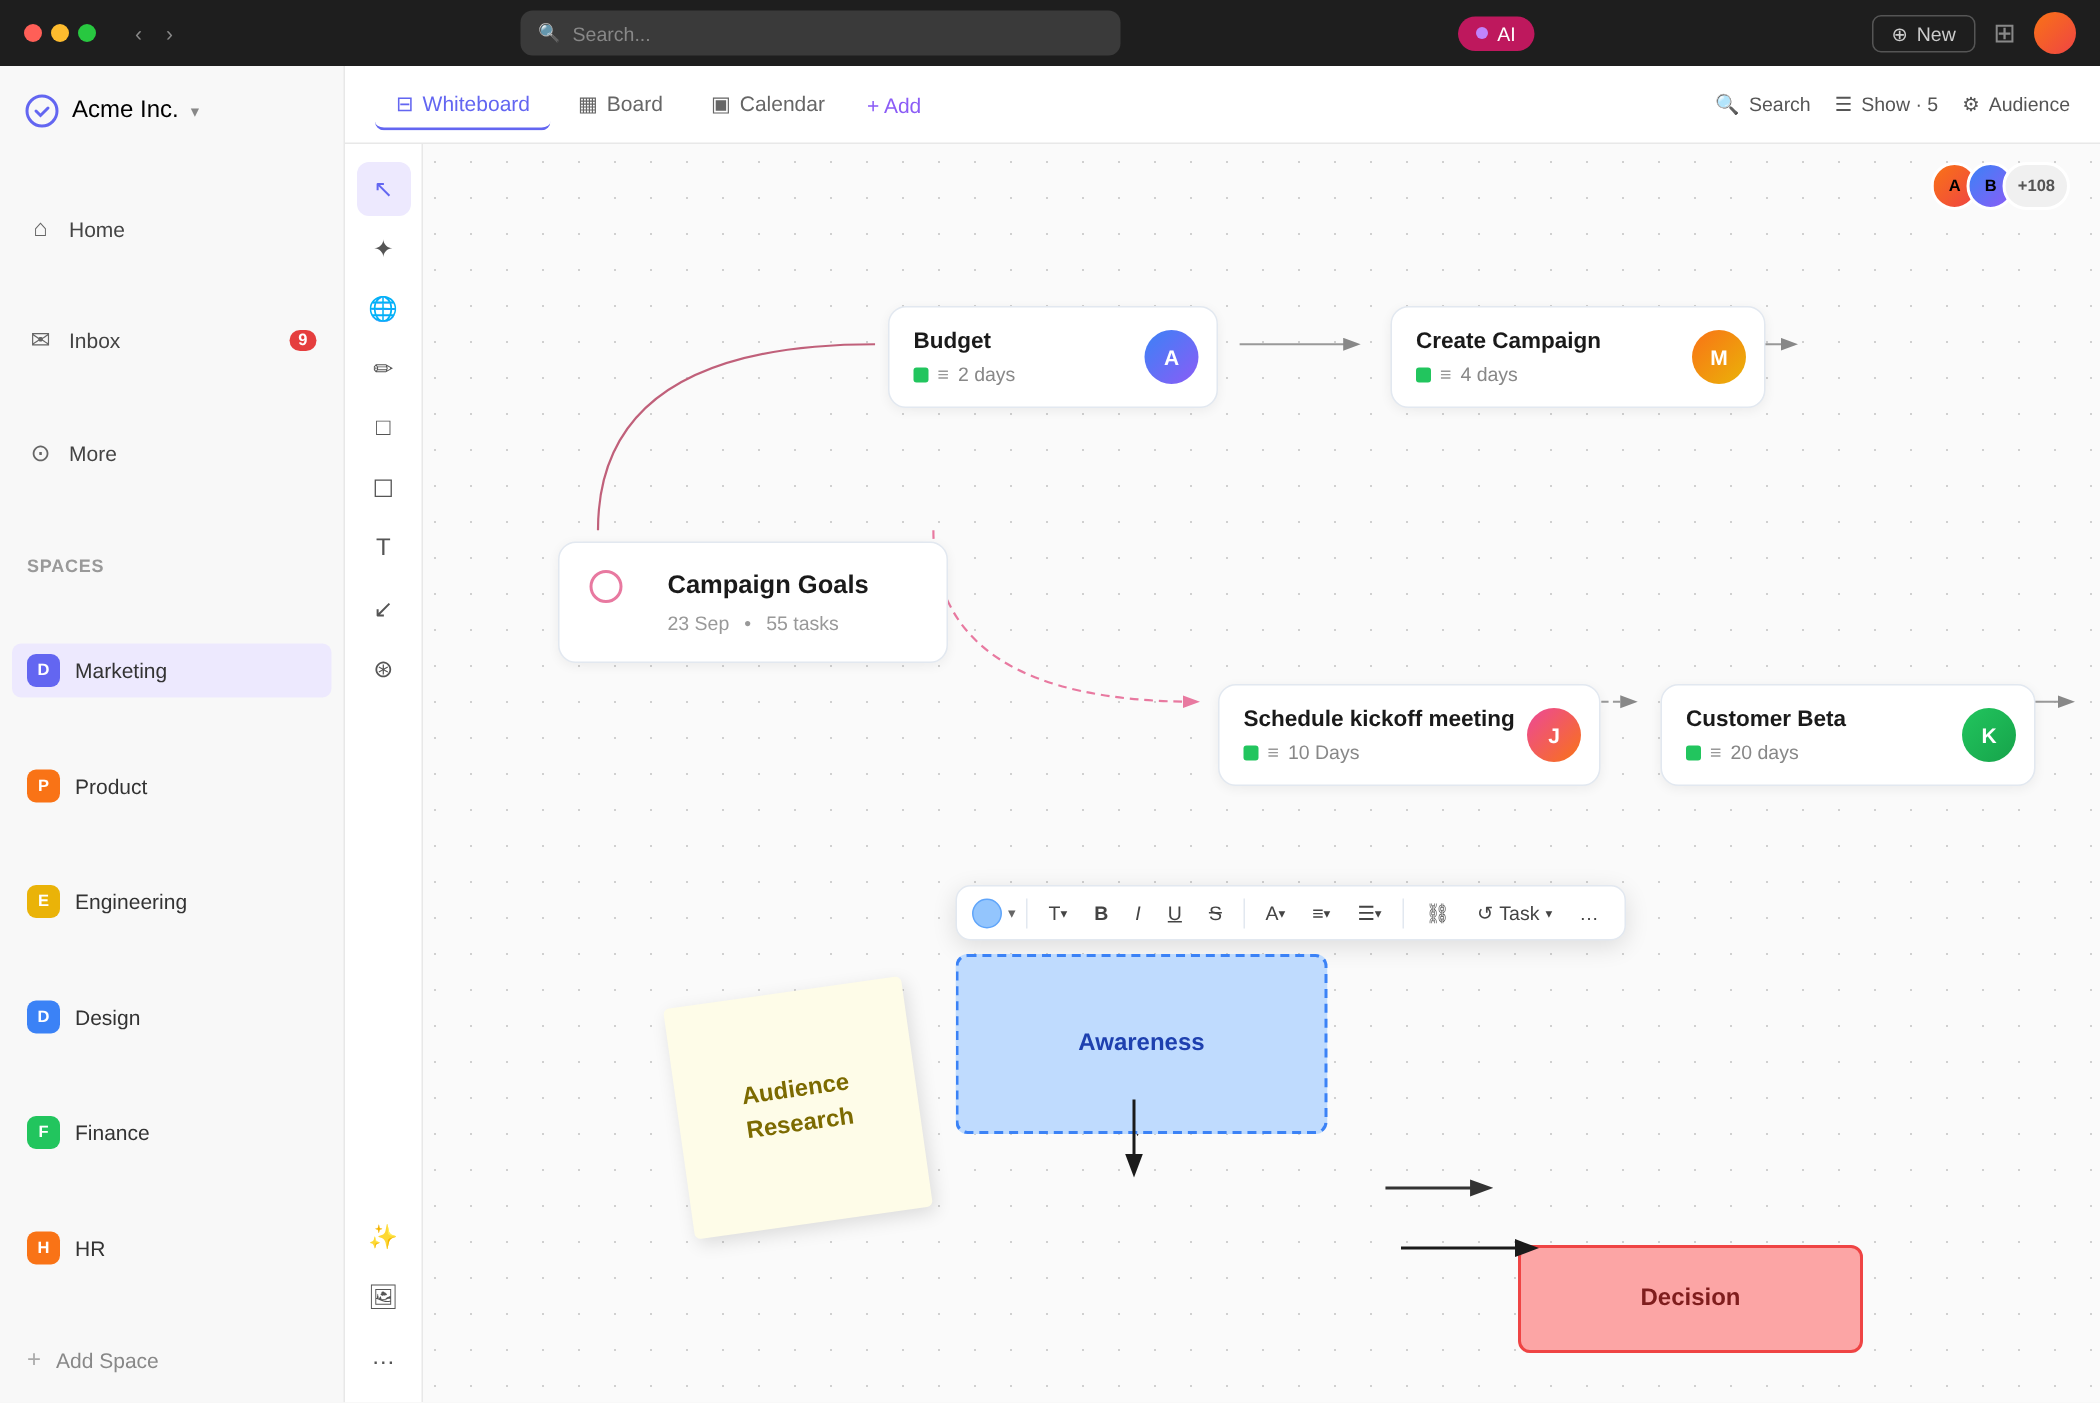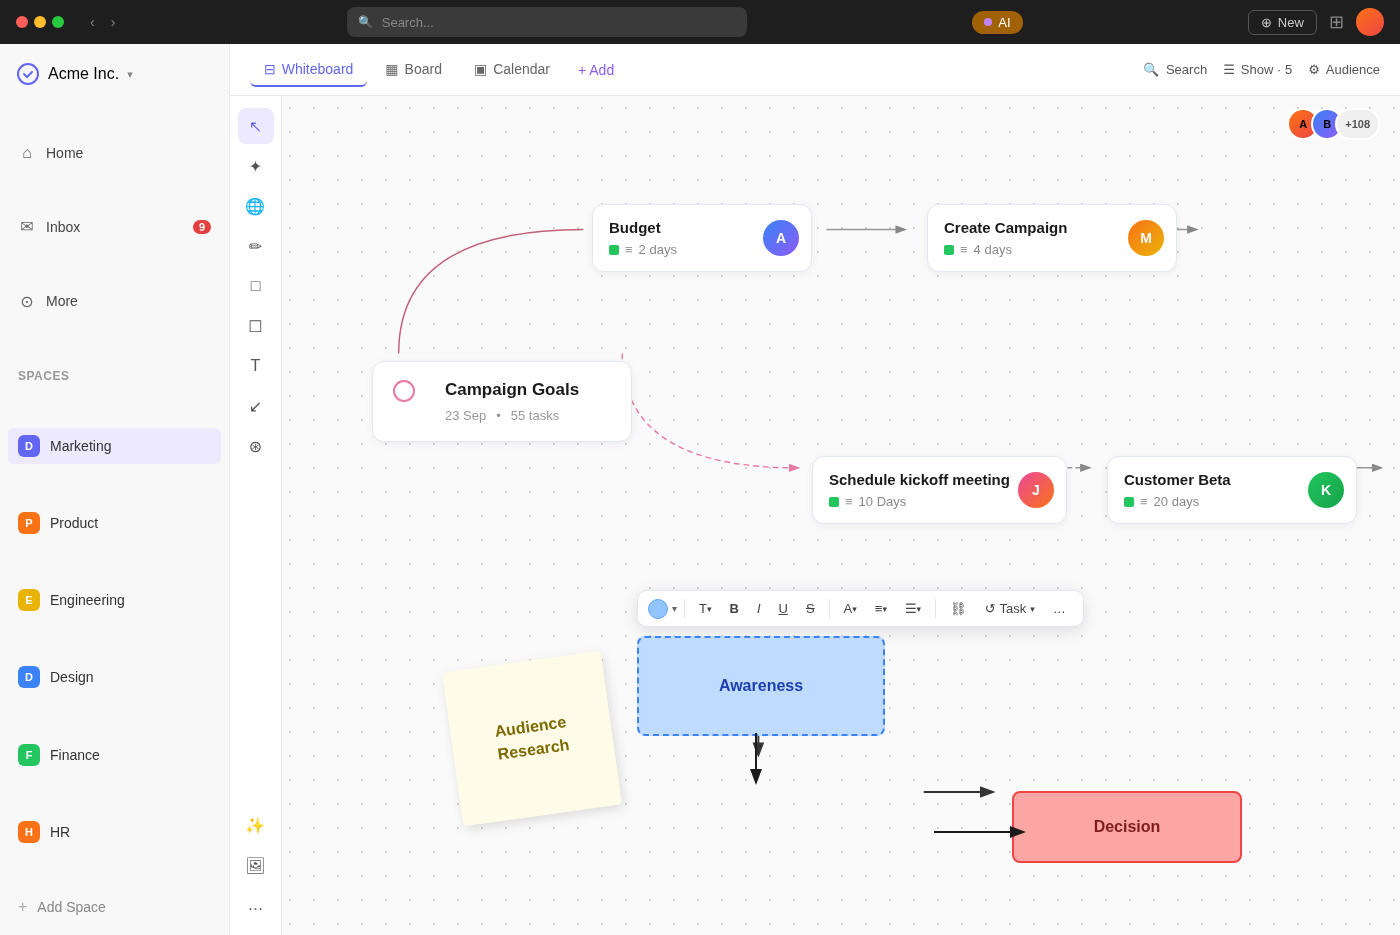"AI" .ai-badge { background: #a16207 -> #be185d }
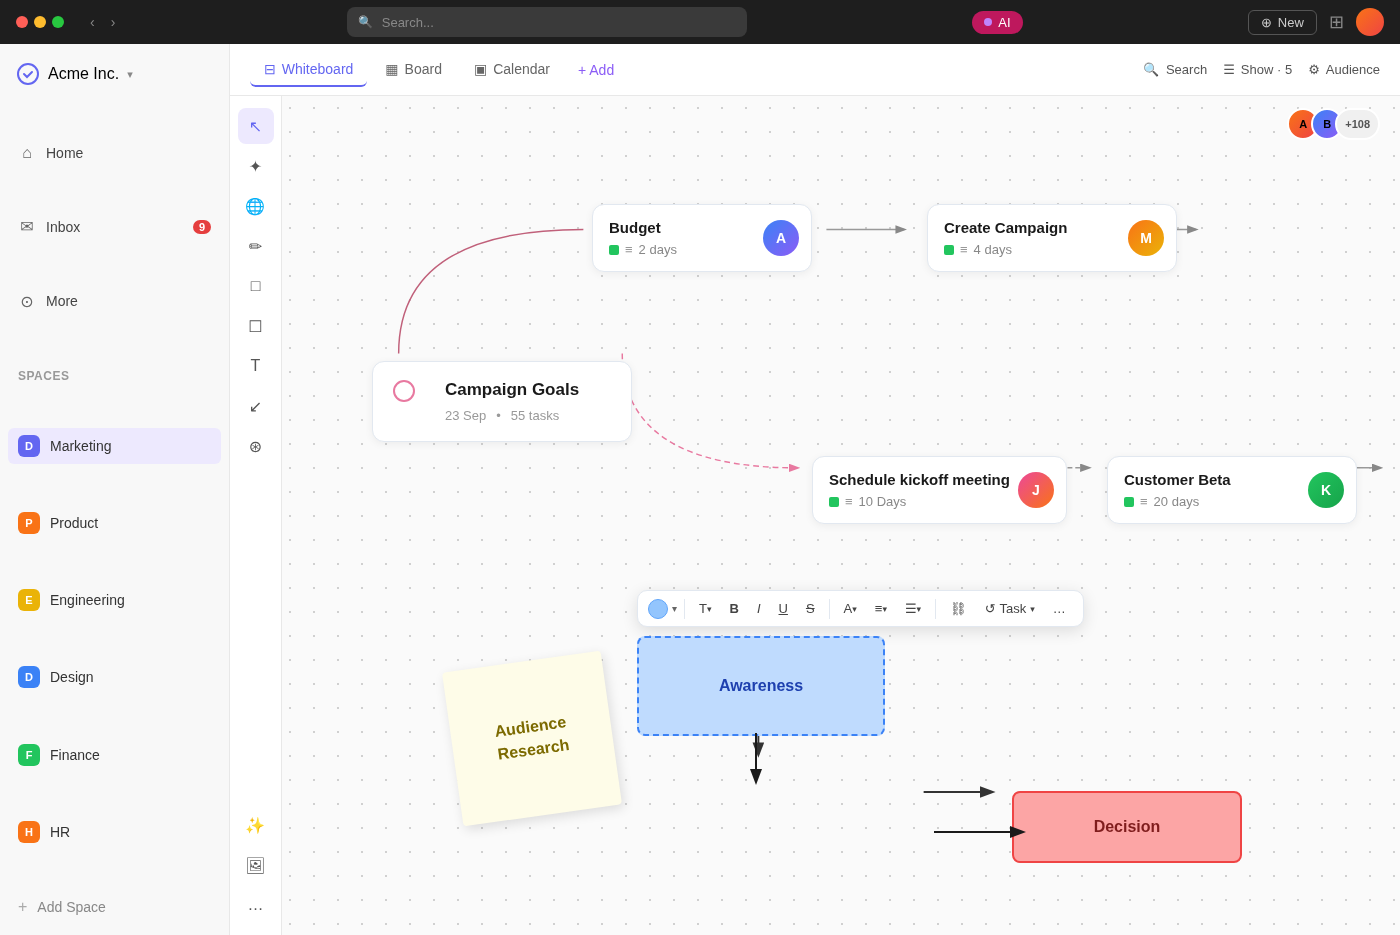"Awareness" div.shape-box { height: 100px -> 120px }
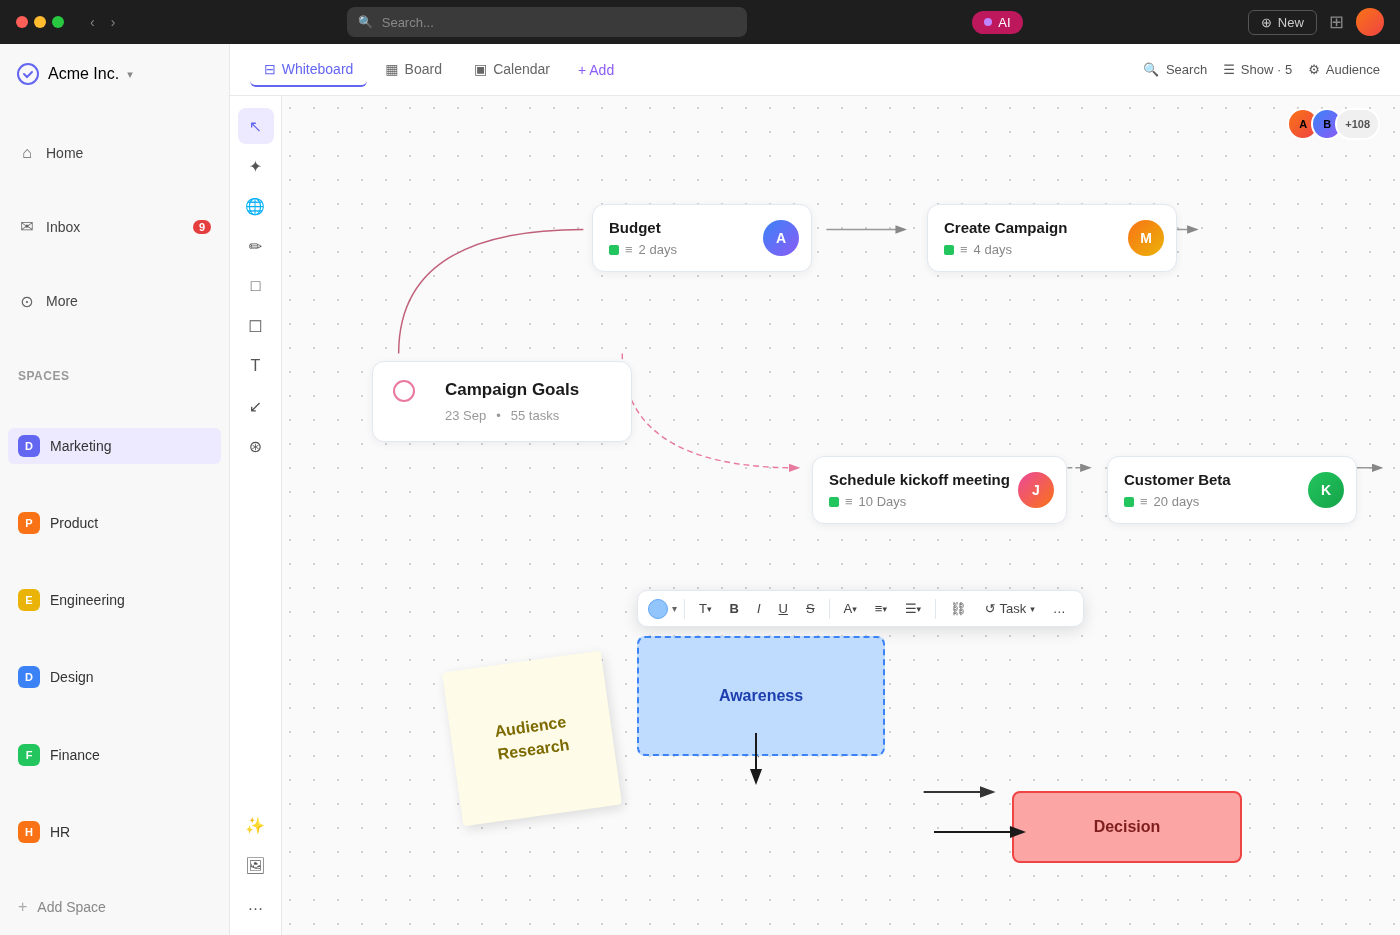"Decision" div.shape-box { top: 695px -> 734px }
